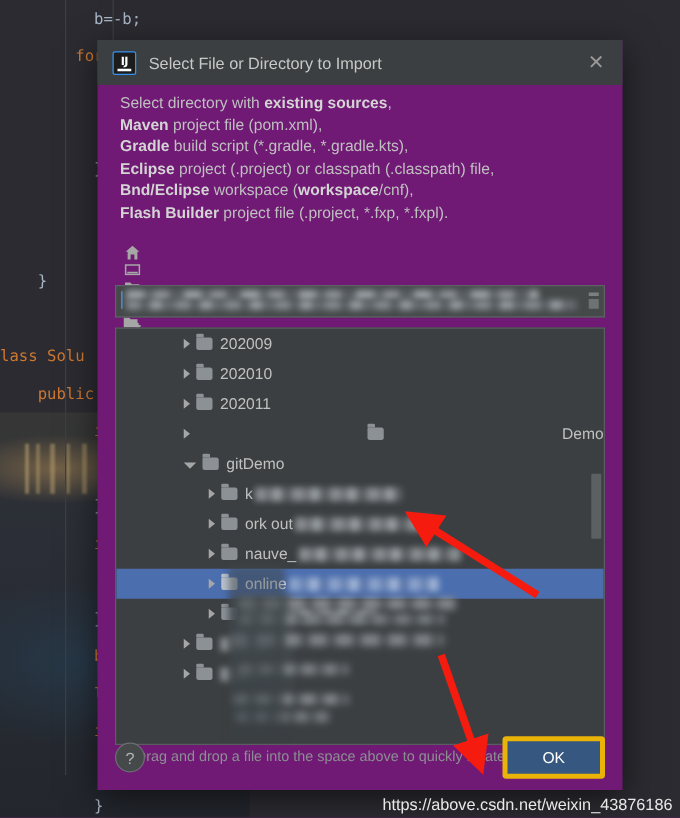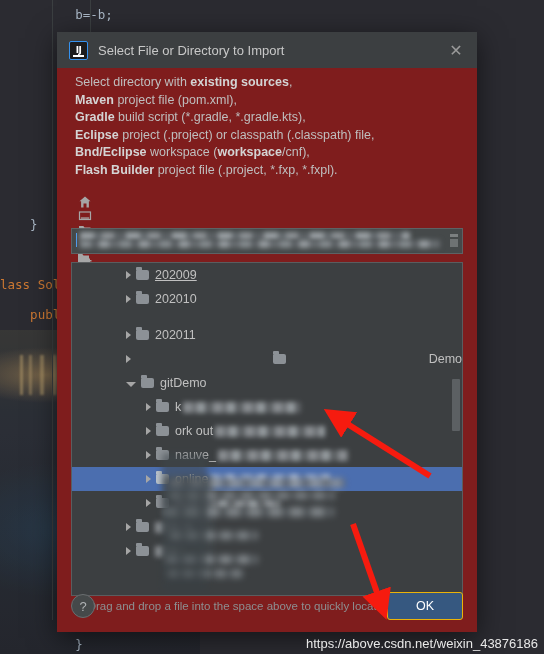"IJ" #dialog { background: #7f1d1d -> #701a75; left: 57px -> 78px }
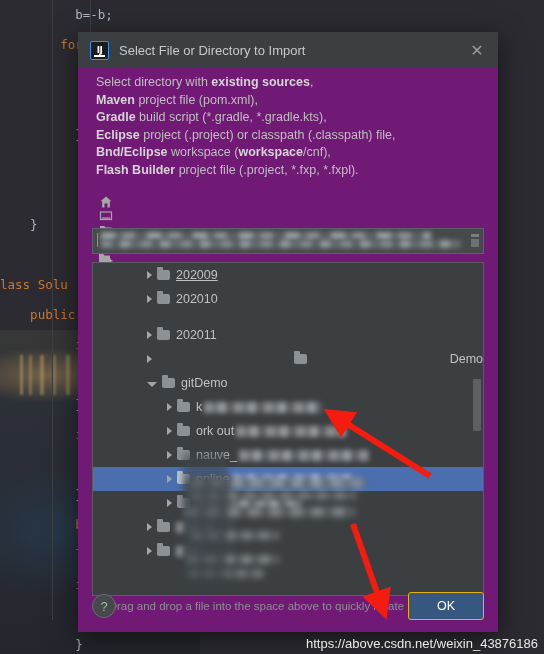"202009" div.row { text-decoration: underline -> none }
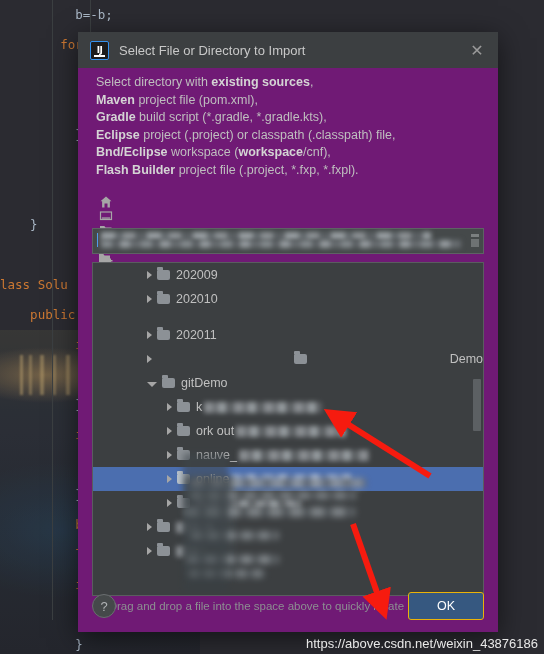"202011" div.row { margin-top: 12px -> none }
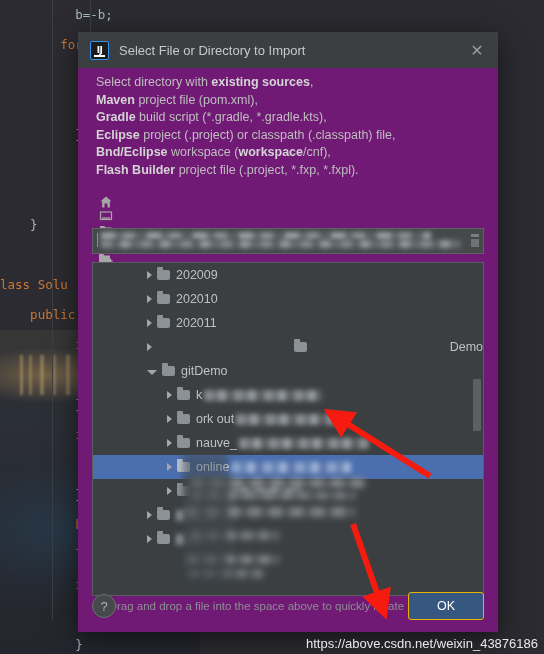"OK" #ok-btn { border: 1px solid #eab308 -> 4px solid #eab308 }
